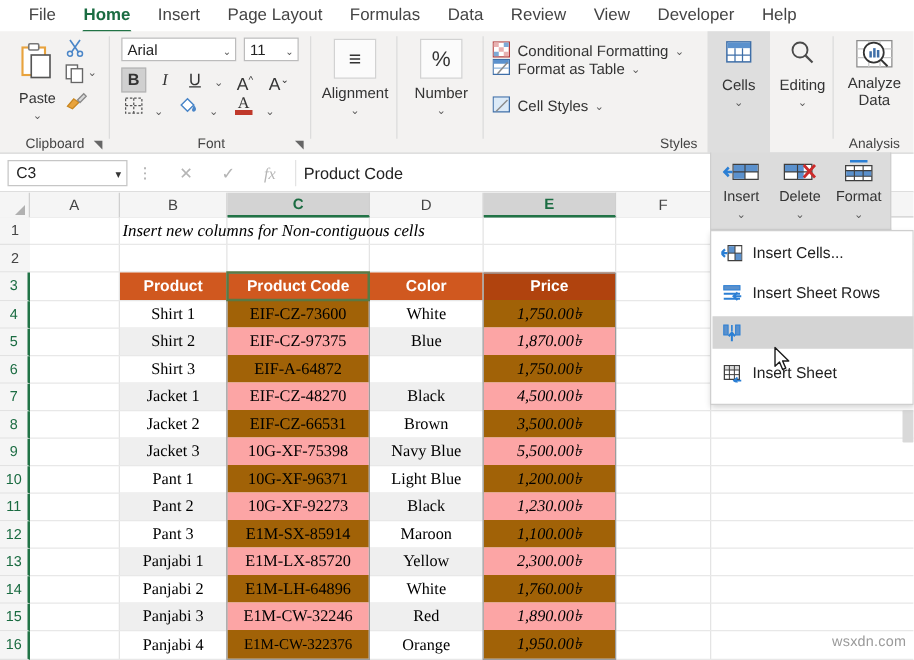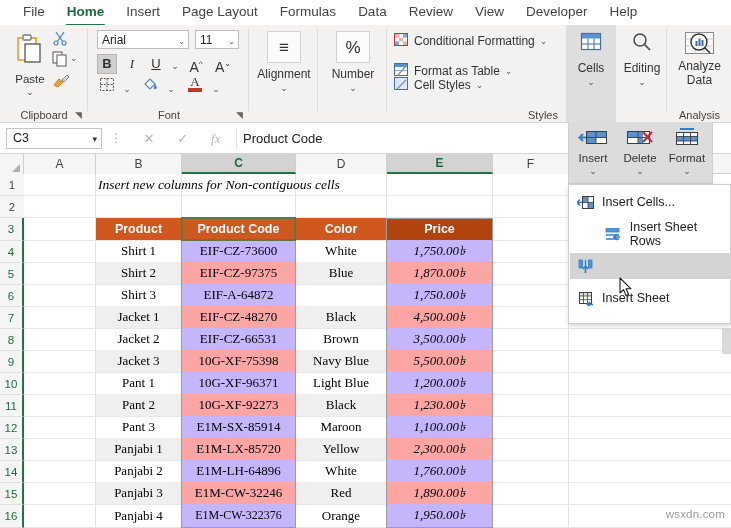"Format as Table" div.styrow { top: 36px -> 20px }
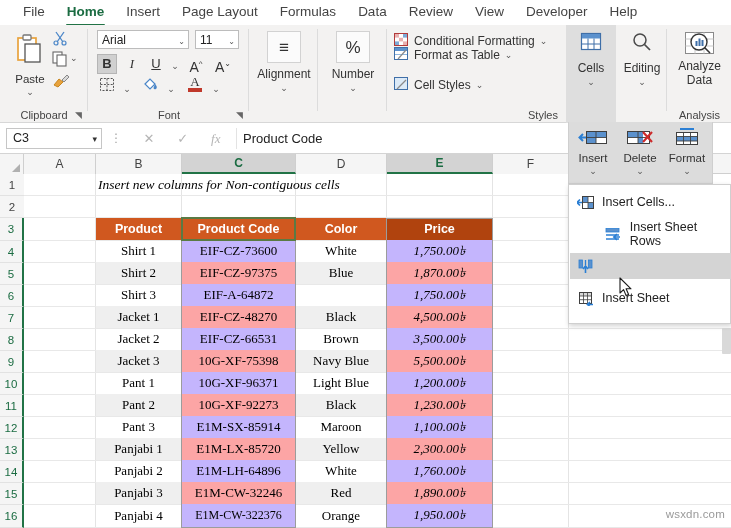"Insert Sheet Rows" div.mi { padding-left: 28px -> none }
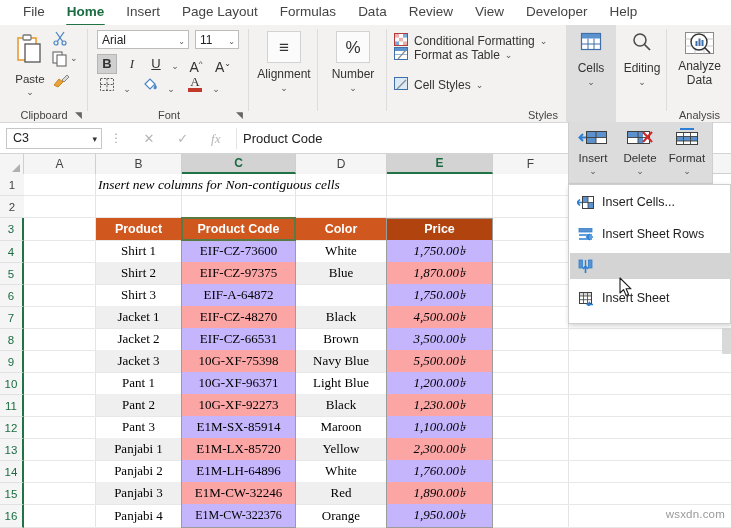"EIF-CZ-73600" .selshade { background: #c4b5fd -> #a16207 }
